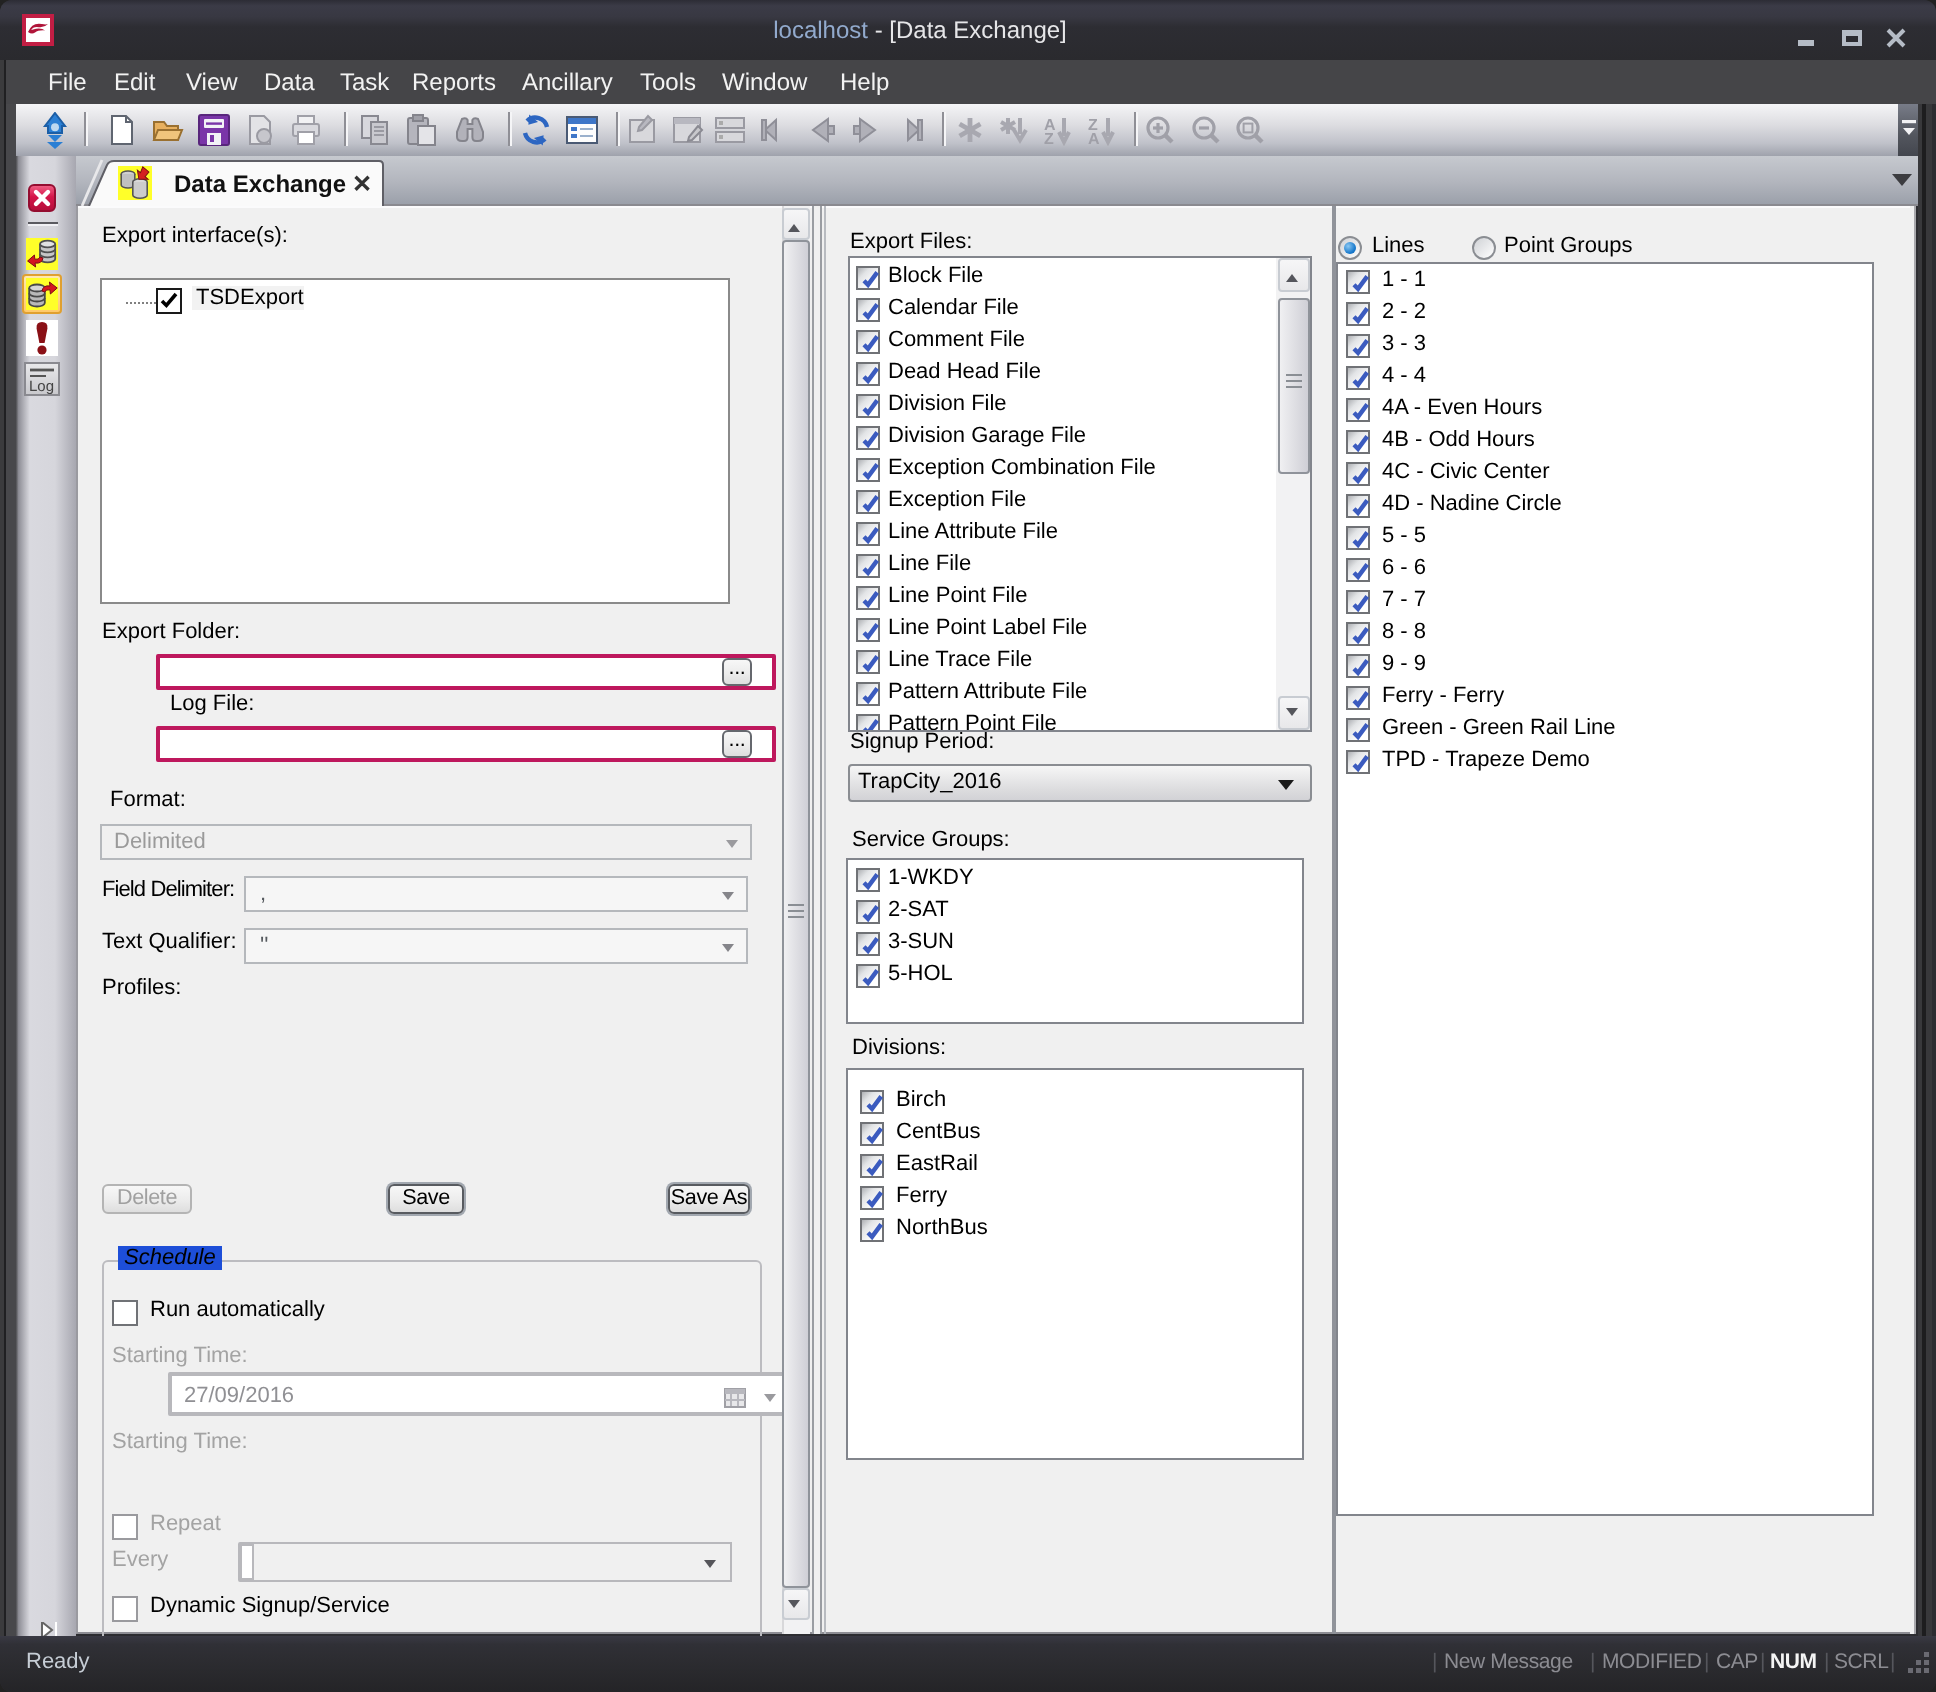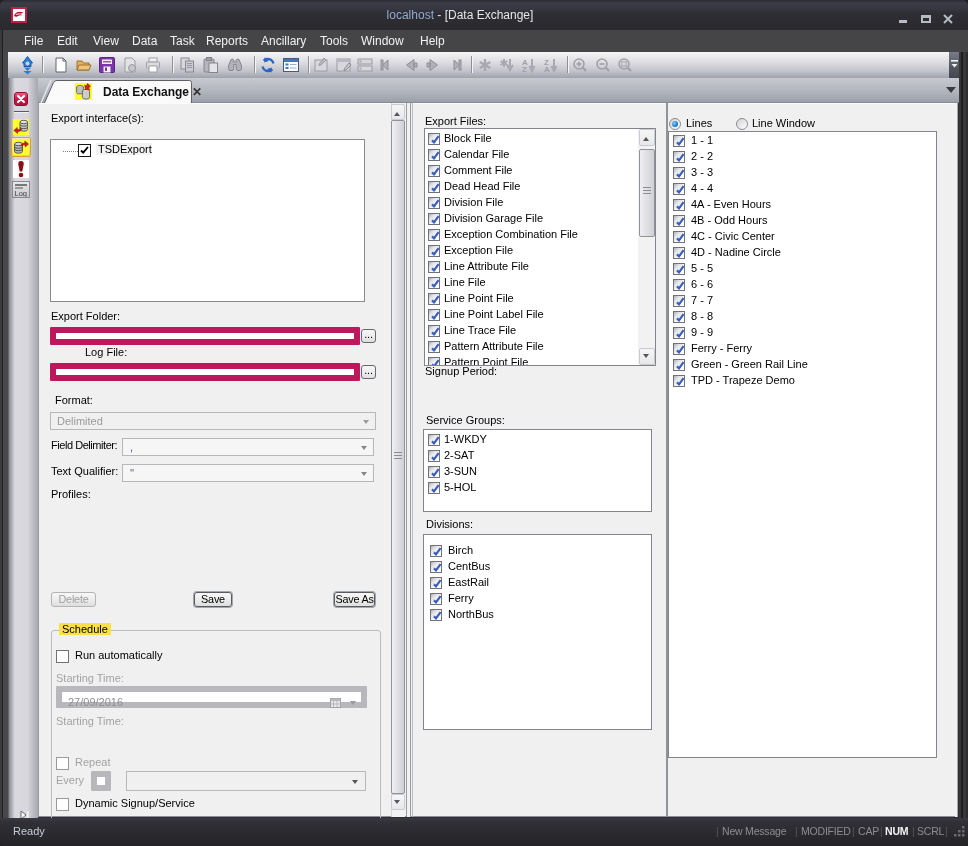"Data Exchange" #tabinner { left: 34px -> 18px }
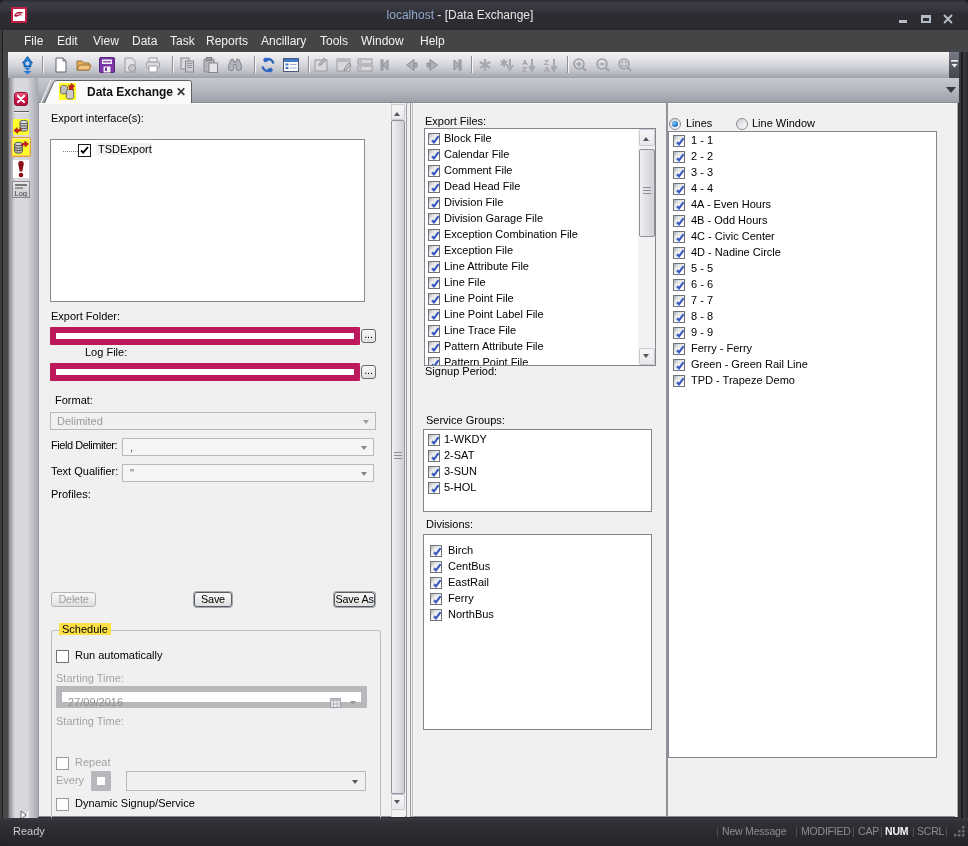"Line Window" label.lbl { text: Line Window -> Point Groups }
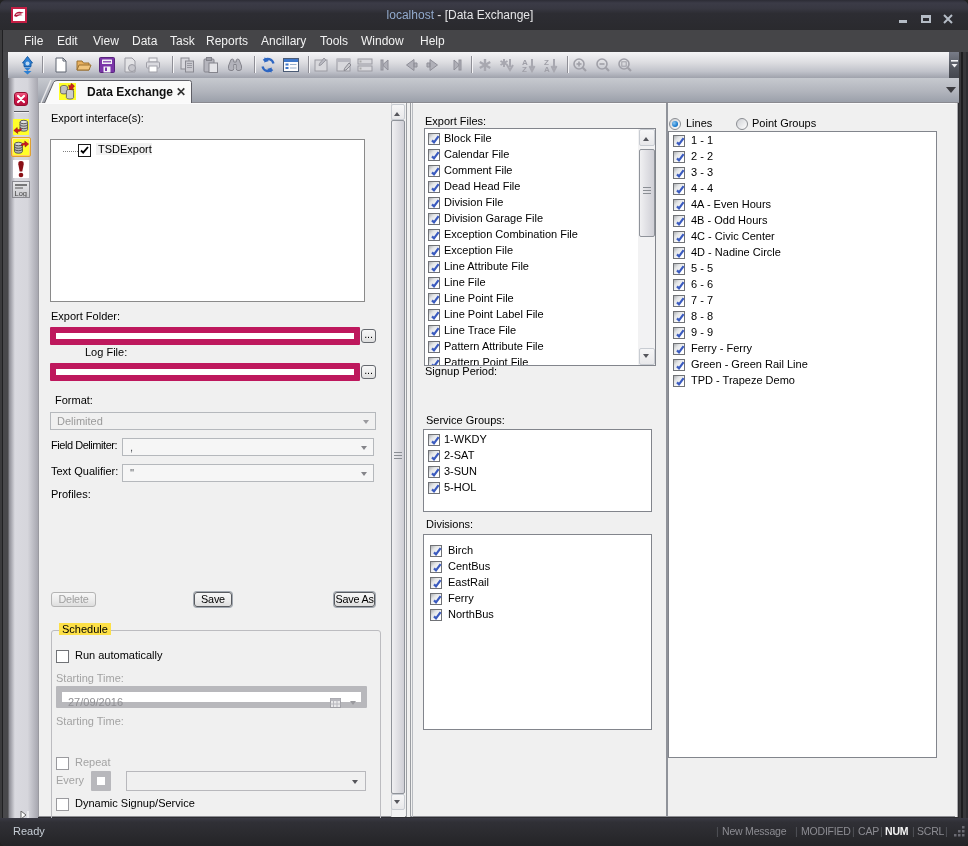"TrapCity_2016" div.abs { html: none -> <div> <span>TrapCity_2016</span> <span></span> </div> }
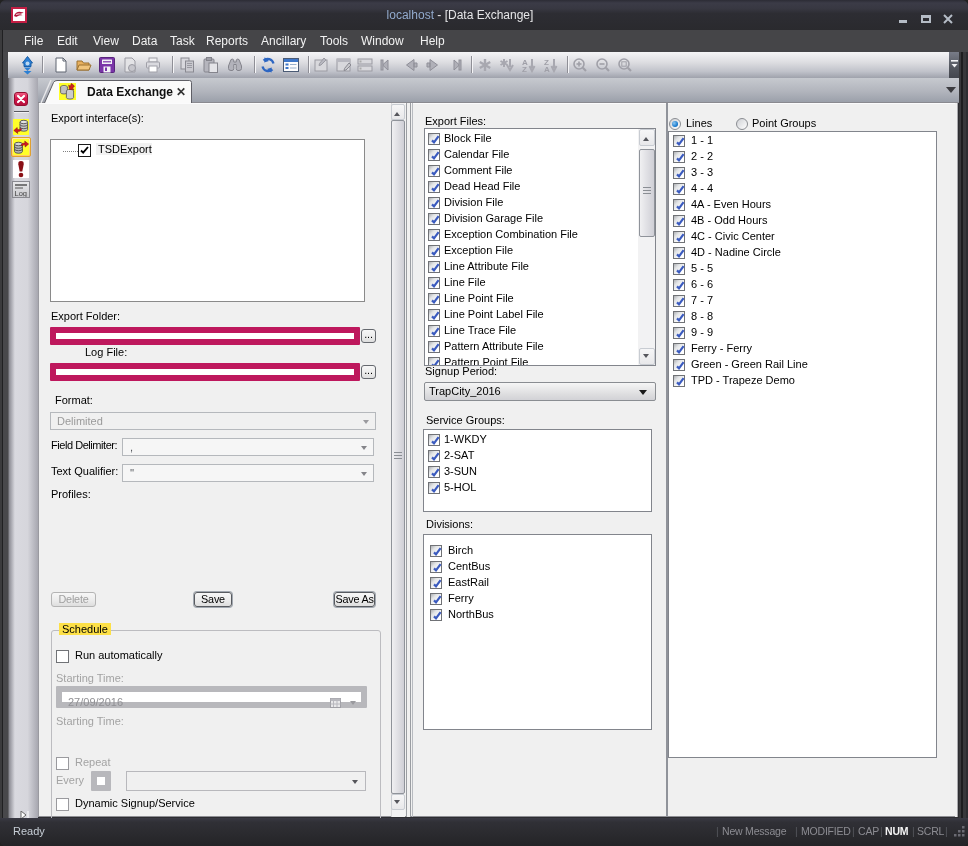"Schedule" label.lbl { background: #fde047 -> #1d4ed8; font-style: none -> italic }
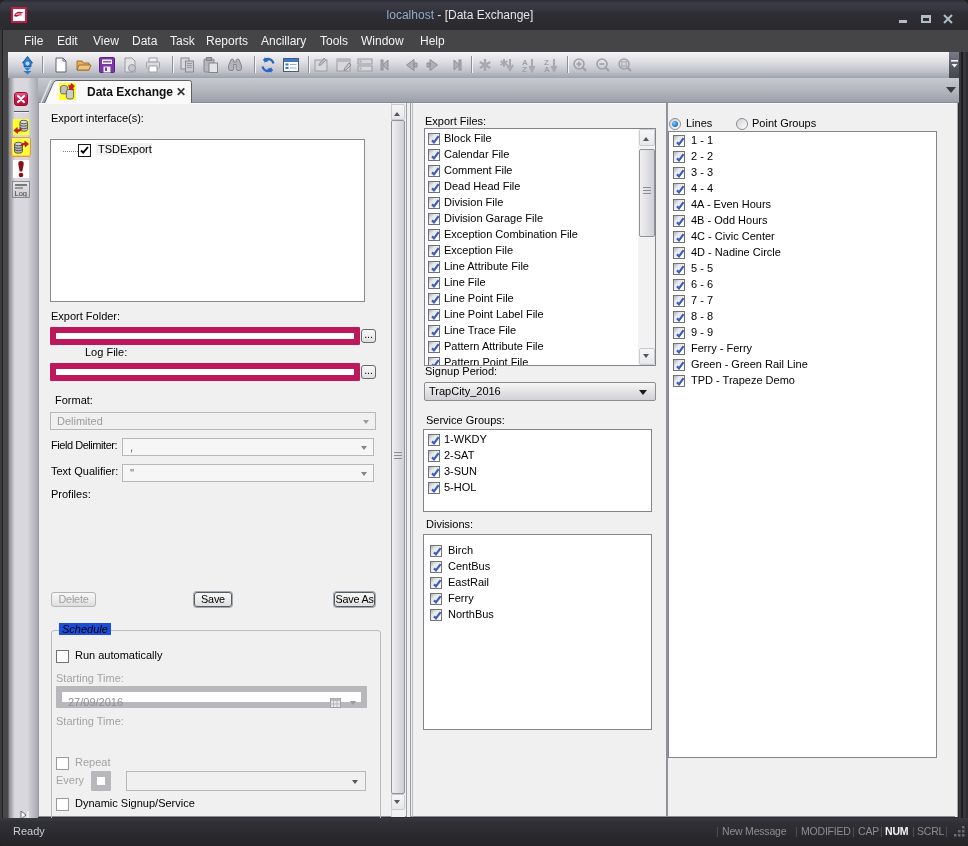"27/09/2016" .field { border: 6px solid #be185d -> 2px solid #be185d; margin-left: none -> 28px }
